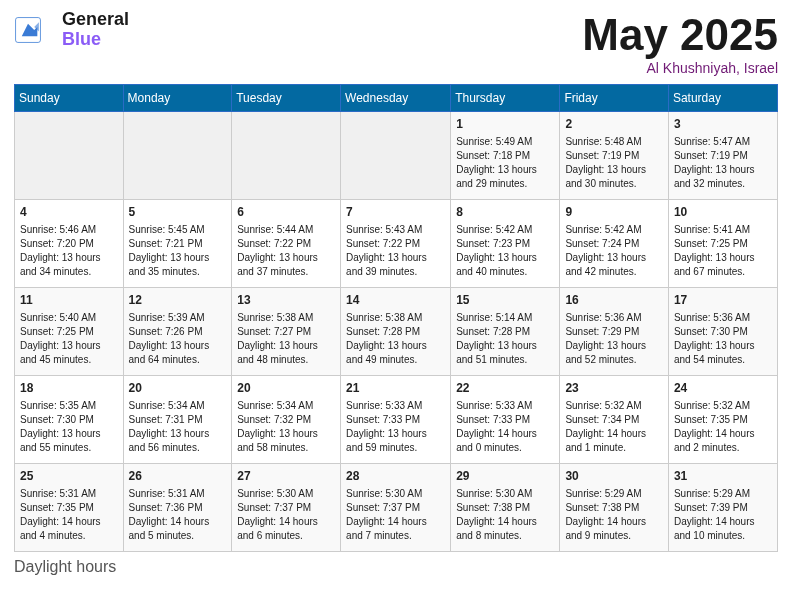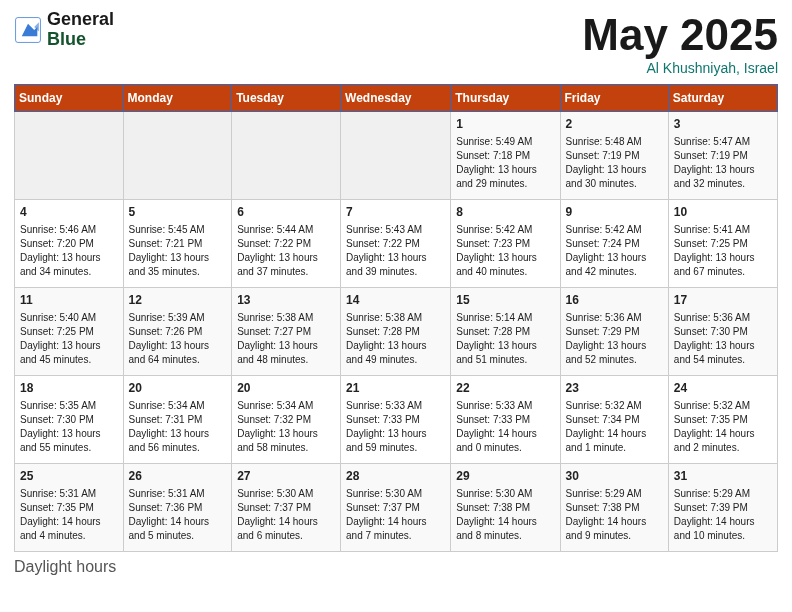"General" .logo { gap: 5px -> 20px }
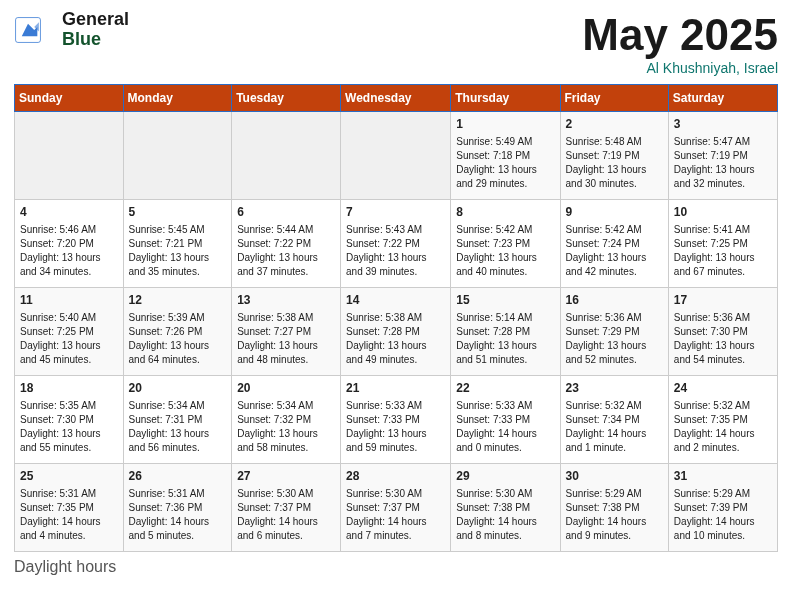"Blue" div { color: #14532d -> #8b5cf6 }
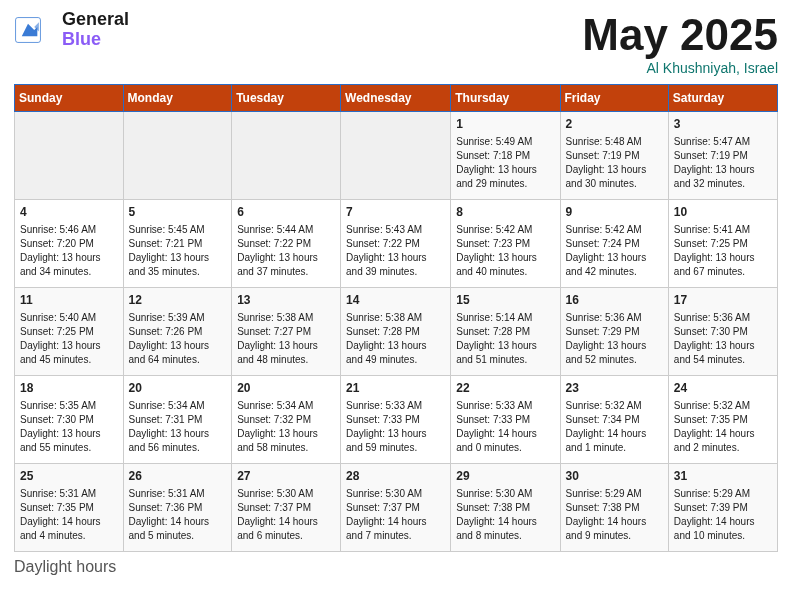"Al Khushniyah, Israel" .subtitle { color: #0f766e -> #701a75 }
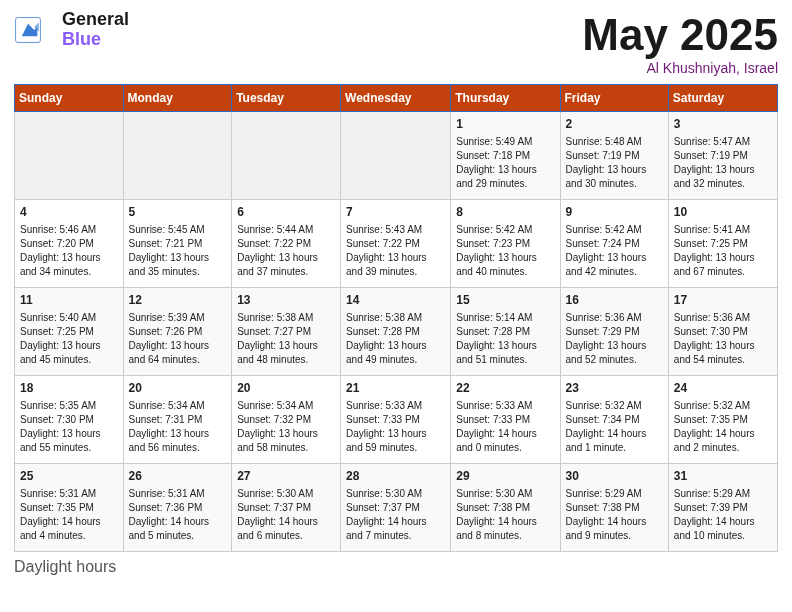"Sunday" .calendar thead tr th { background-color: #c2410c -> #0369a1; font-weight: bold -> normal }
